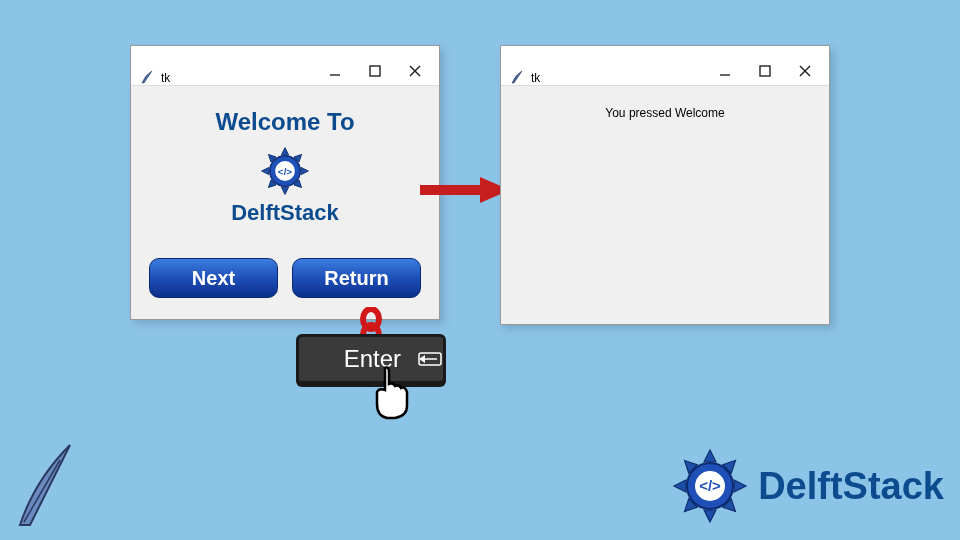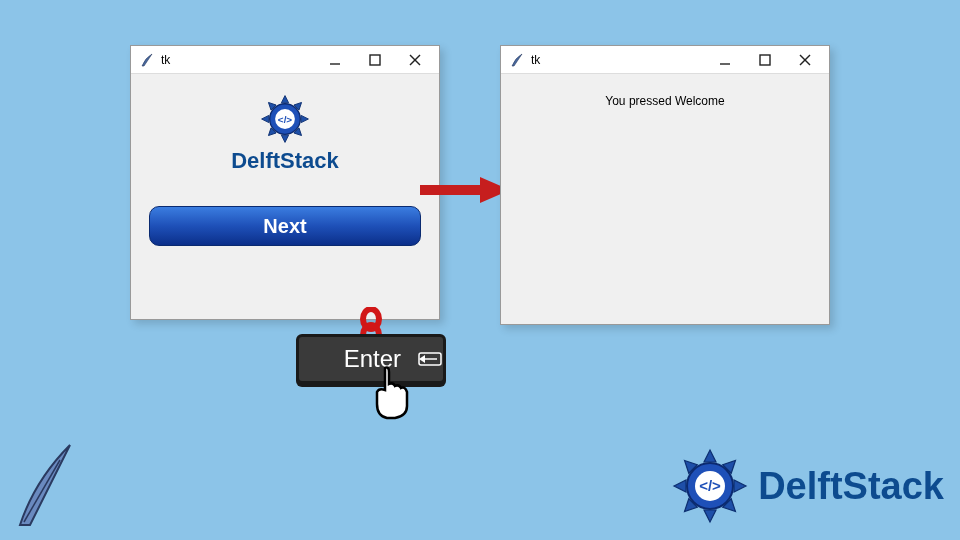"tk" .titlebar { align-items: center -> flex-end; height: 28px -> 40px }
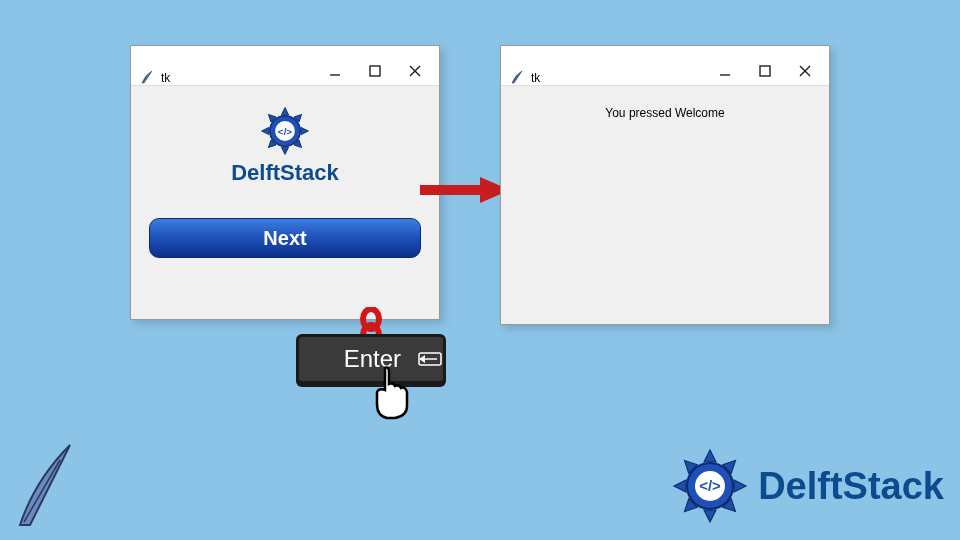"Welcome To" div.welcome-heading { html: none -> <div>Welcome To</div> }
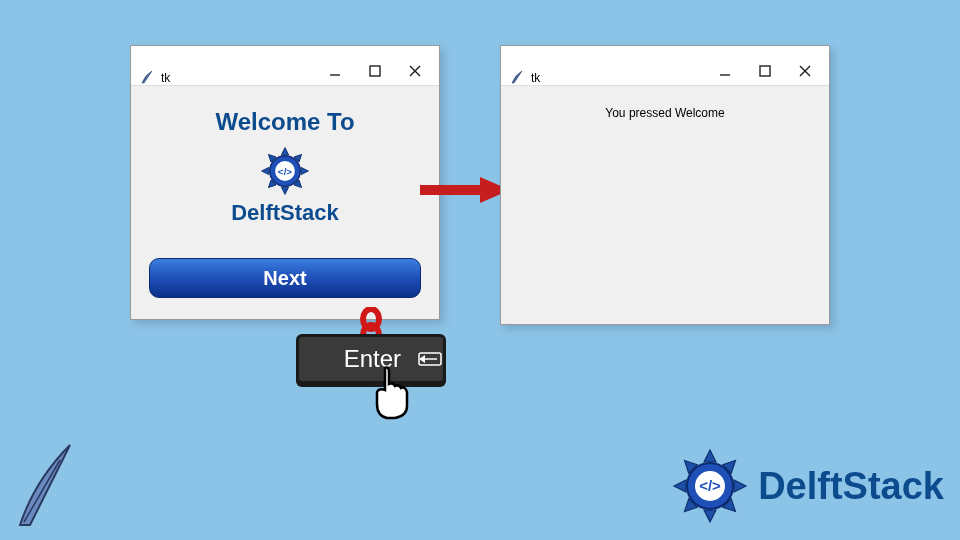"Return" div.tk-button { html: none -> <div>Return</div> }
